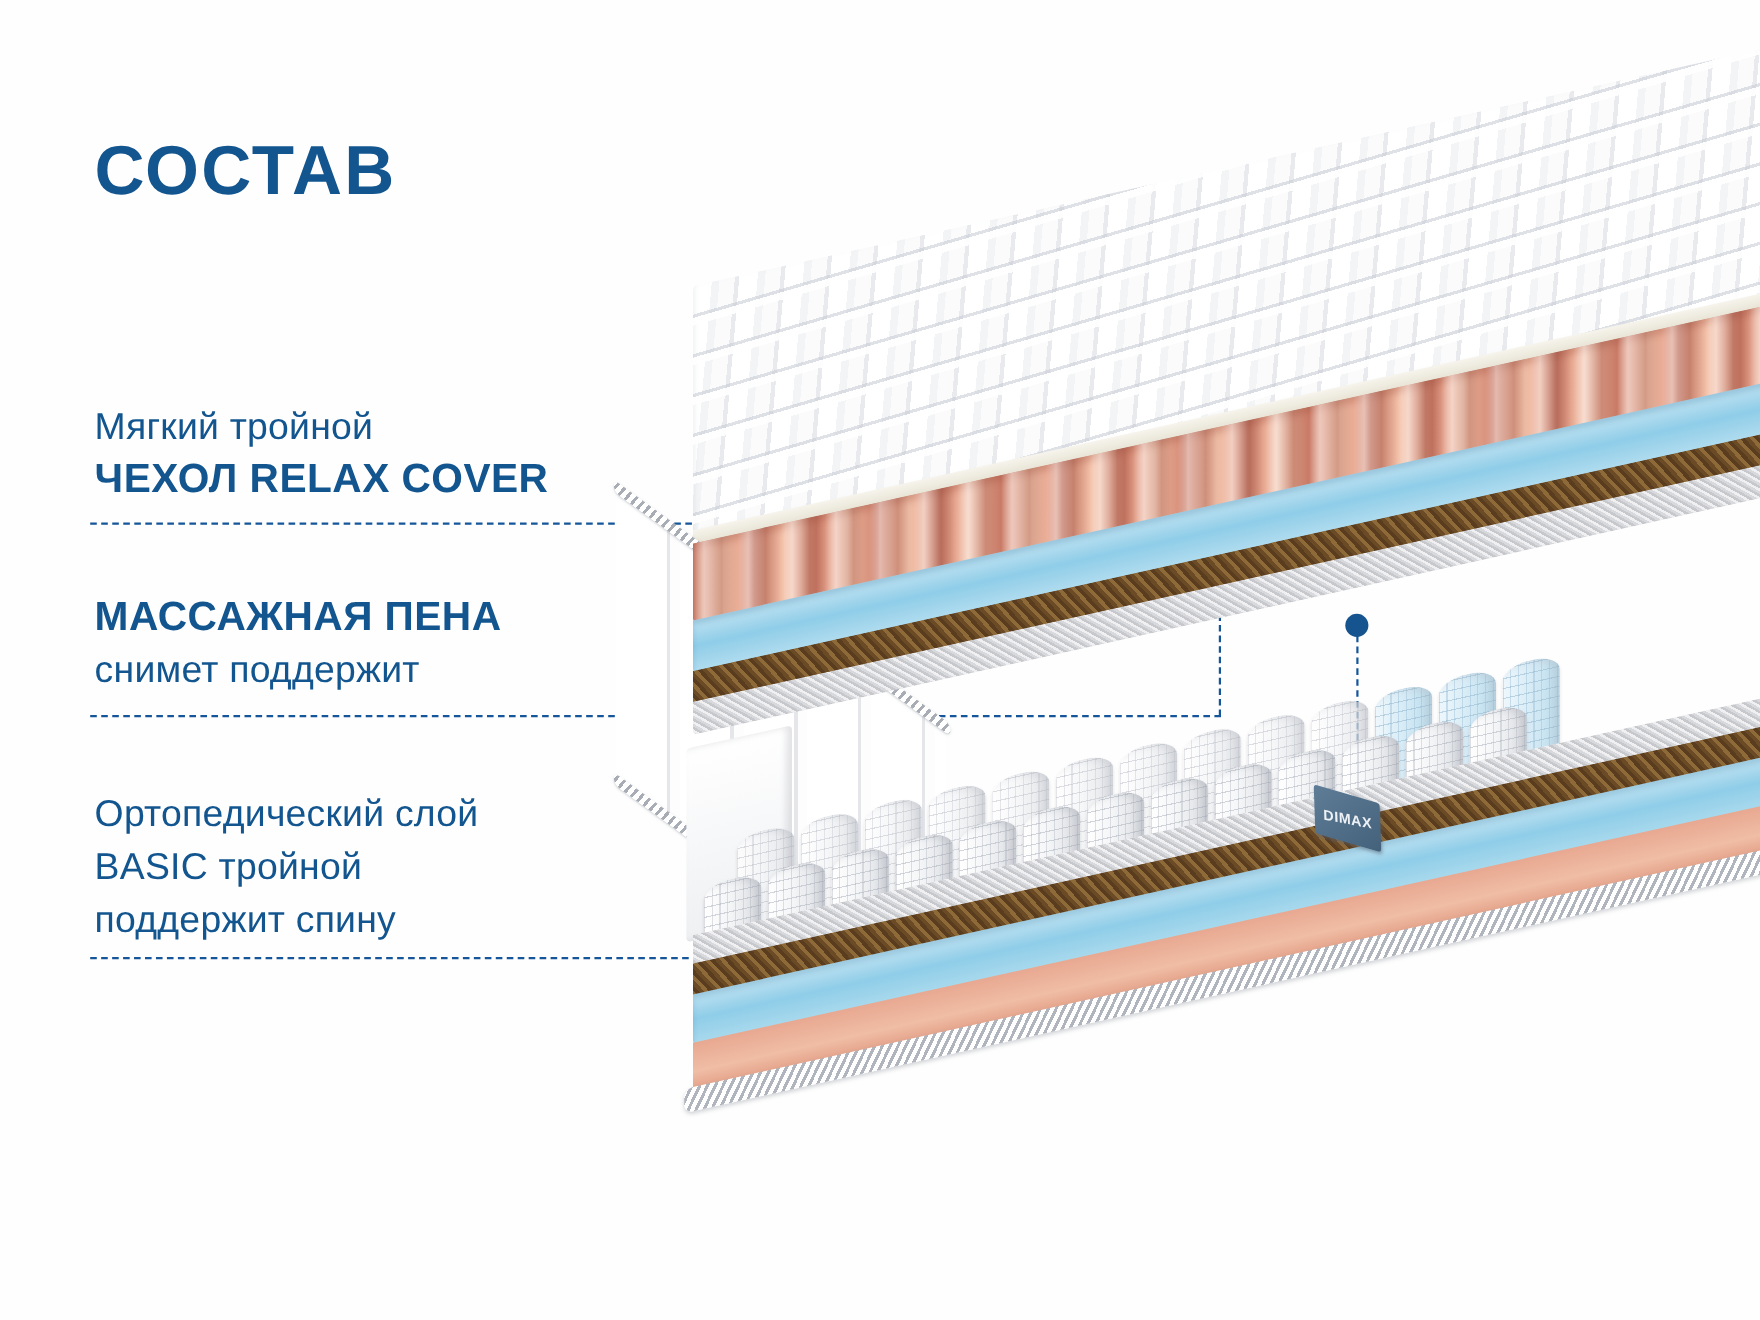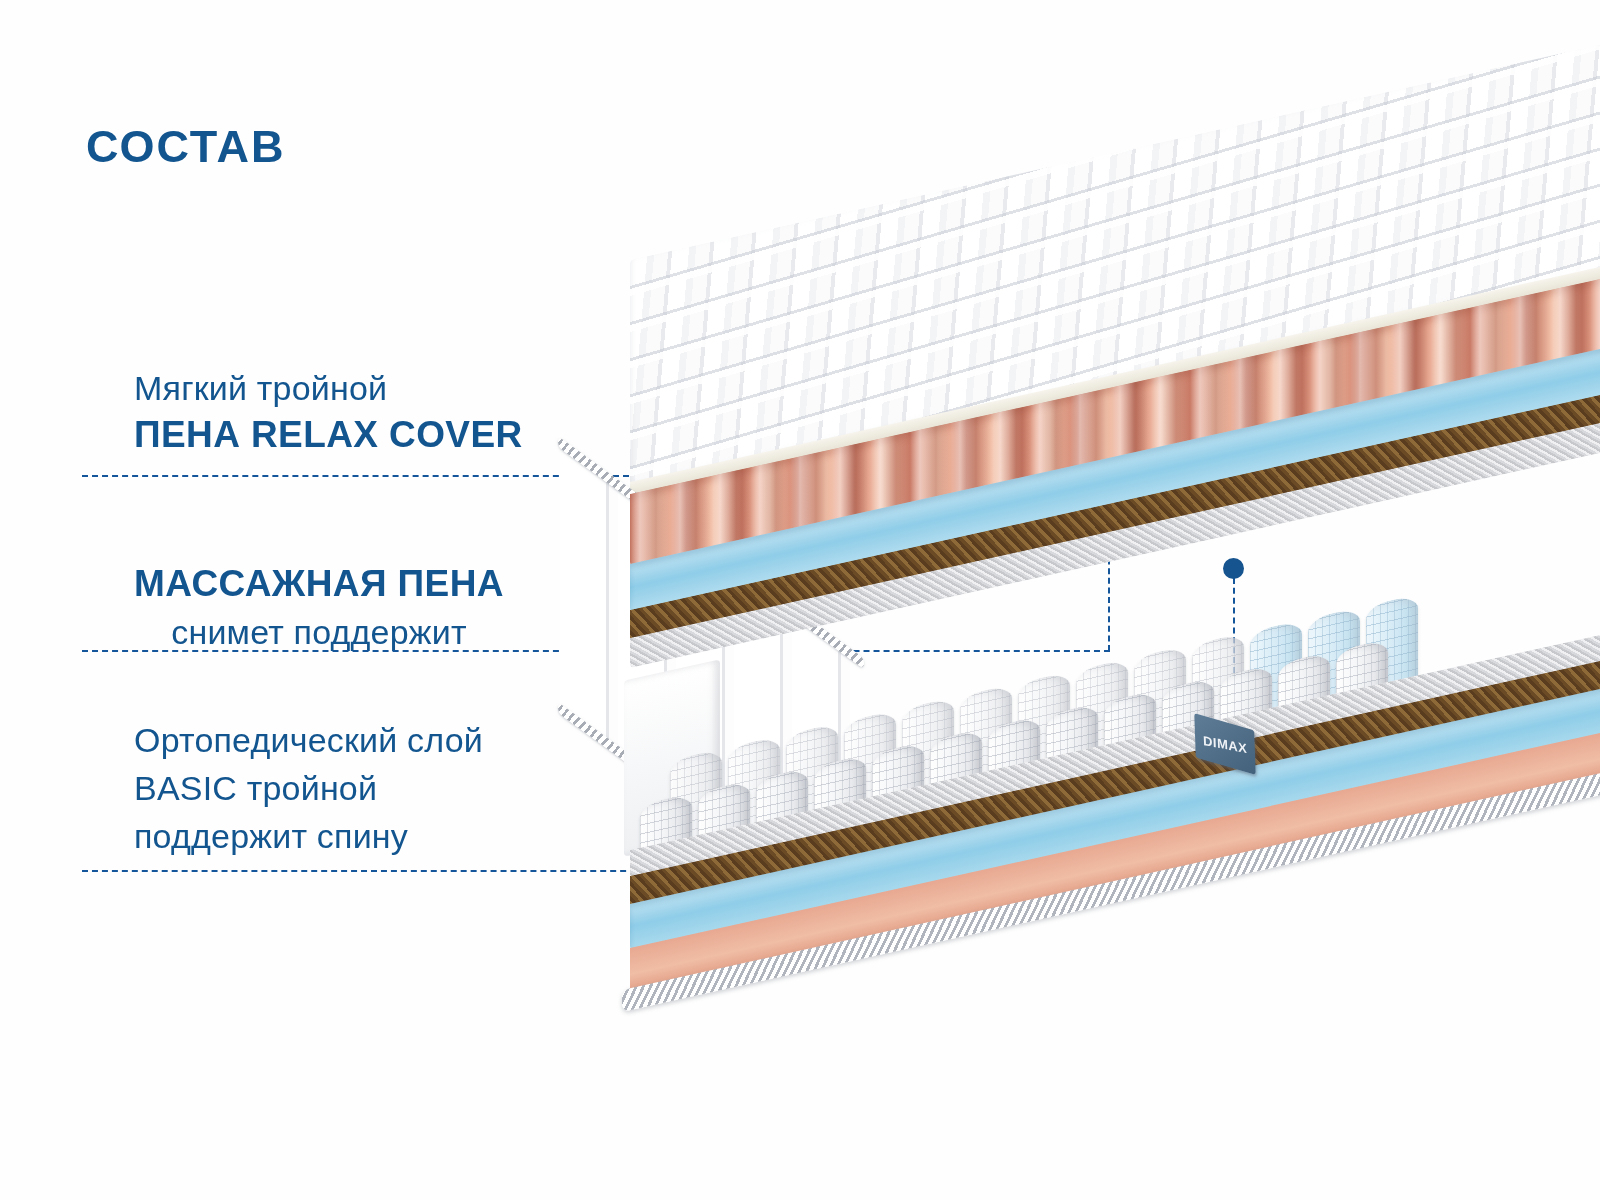"СОСТАВ" #page-title { font-size: 45px -> 63px }
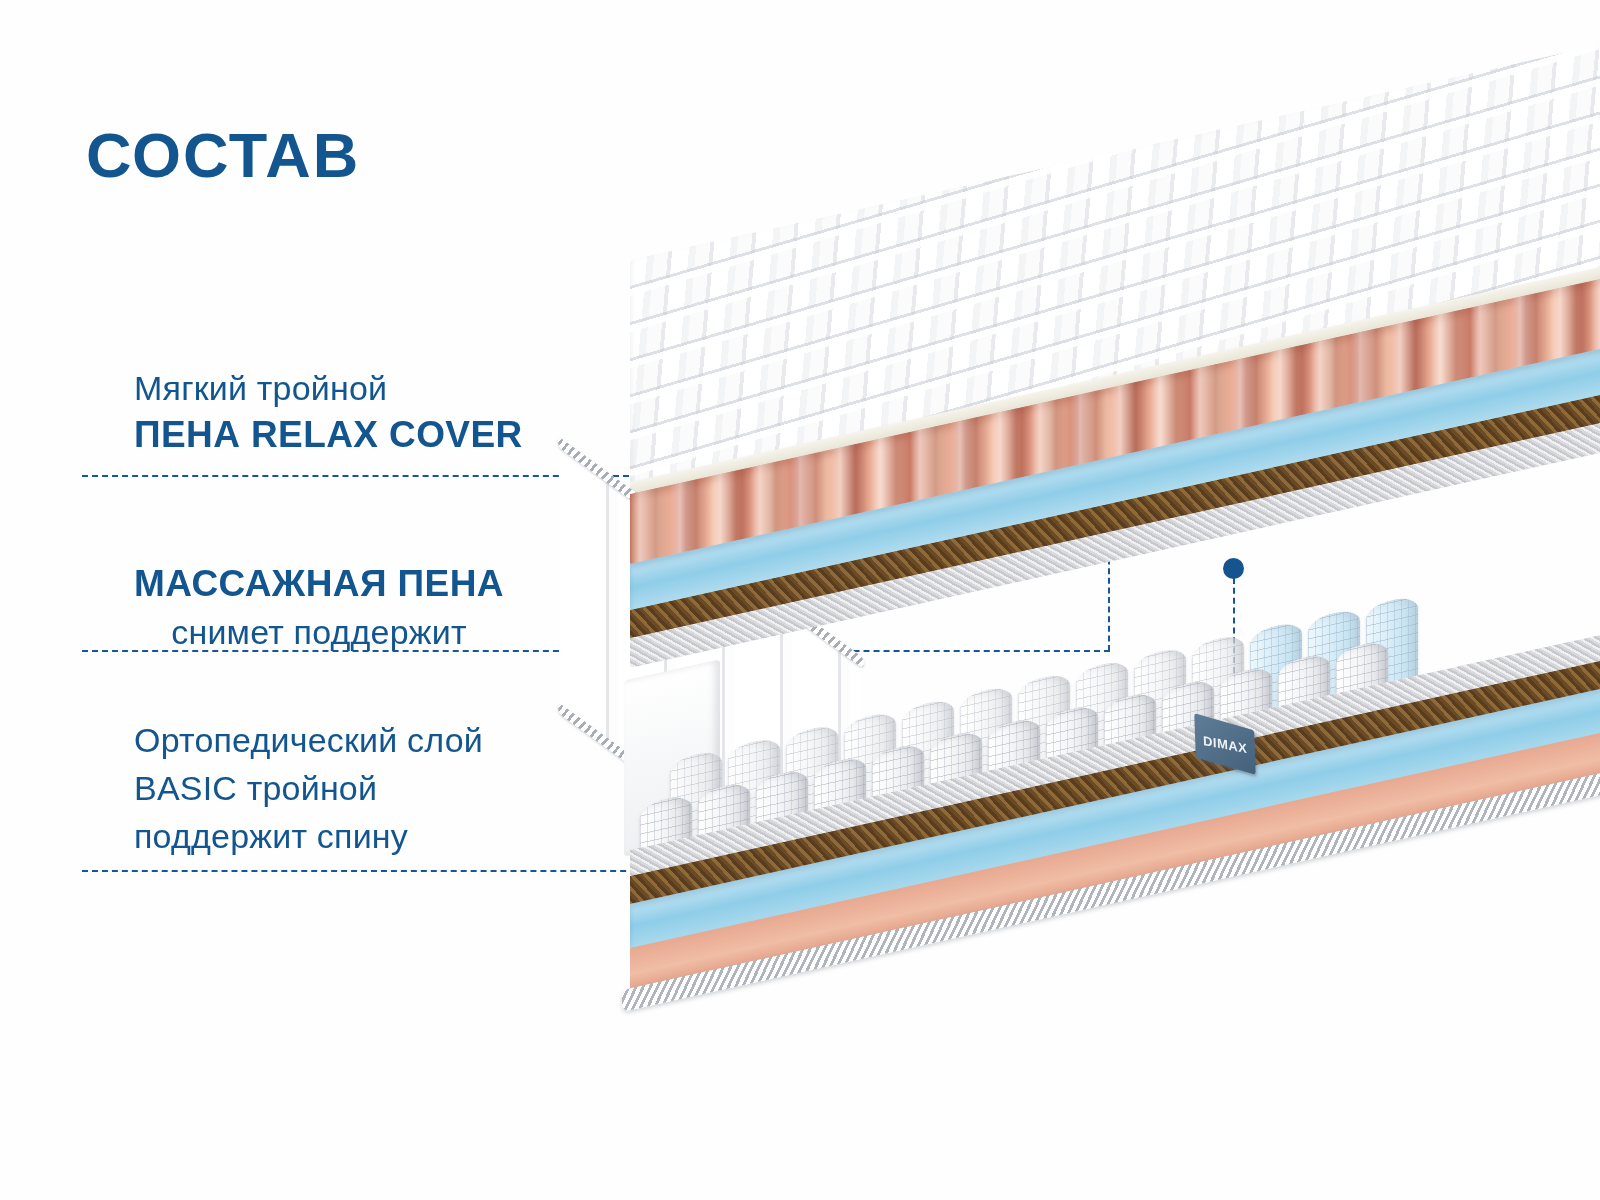"Мягкий тройной" .callout .ln { margin-left: 48px -> none }
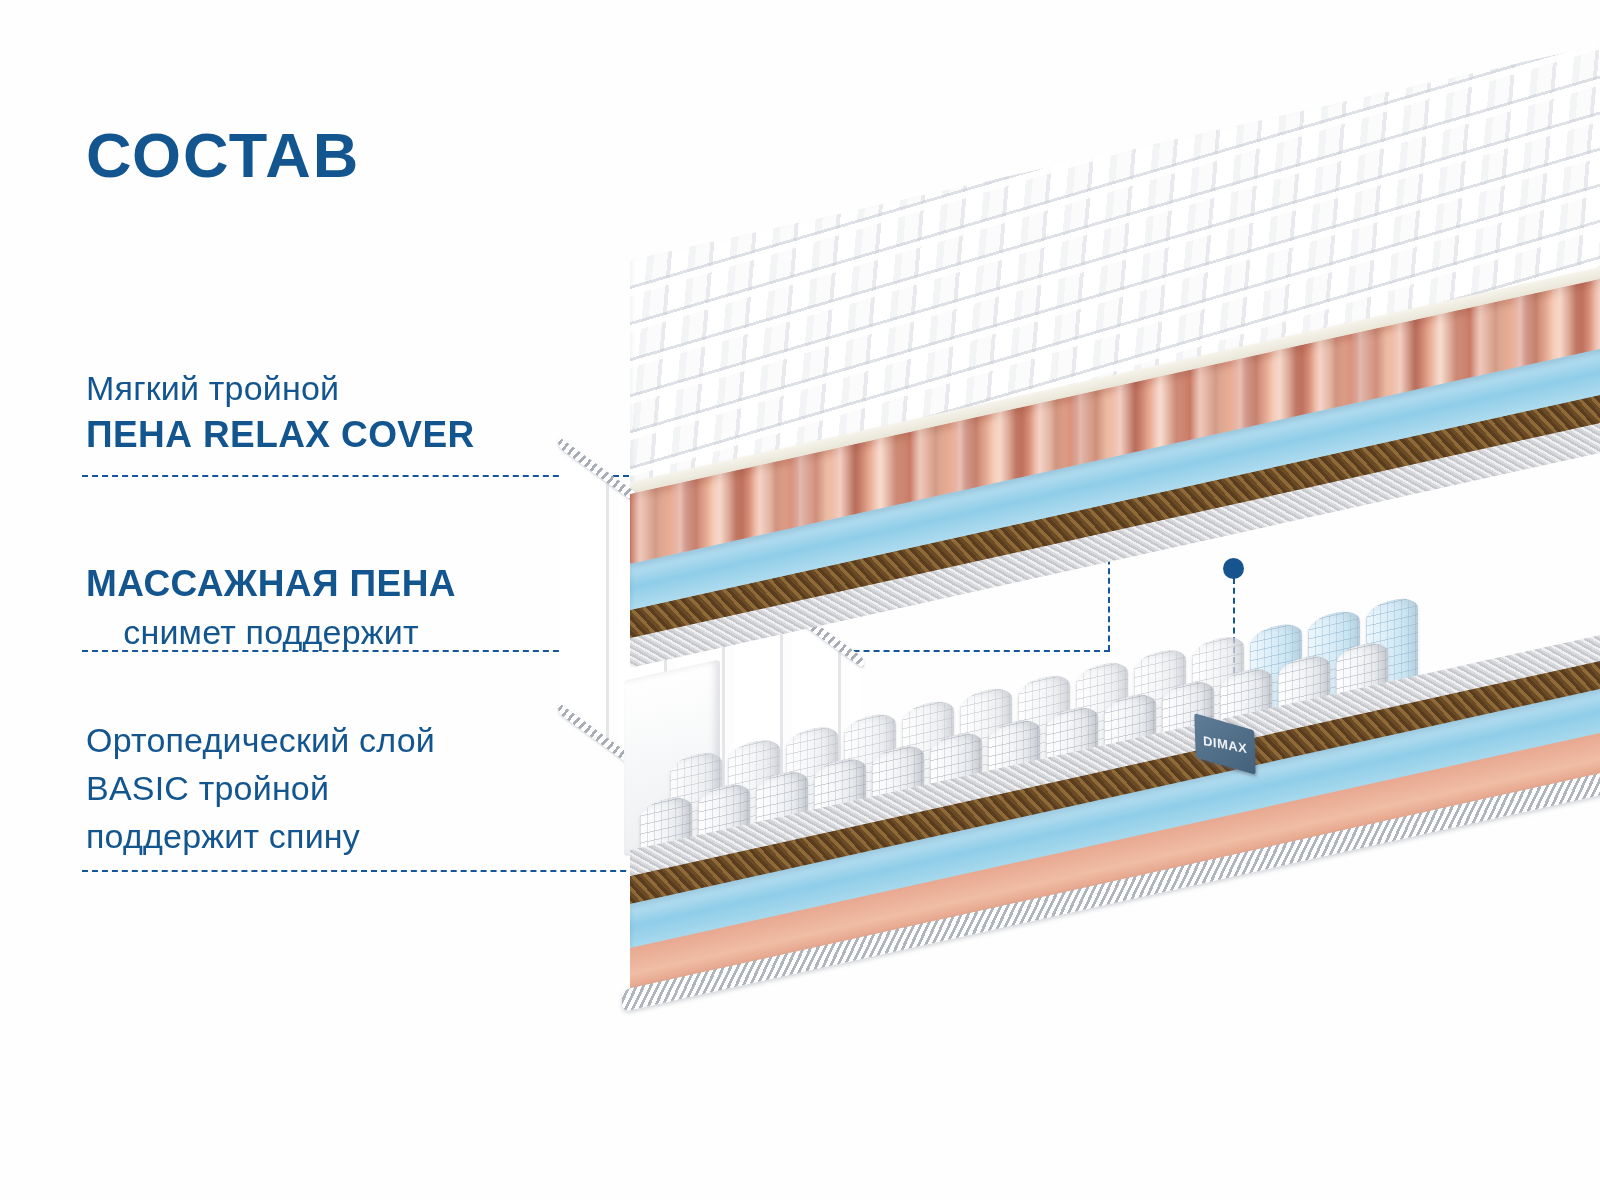"ПЕНА RELAX COVER" span.ln { text: ПЕНА -> ЧЕХОЛ }
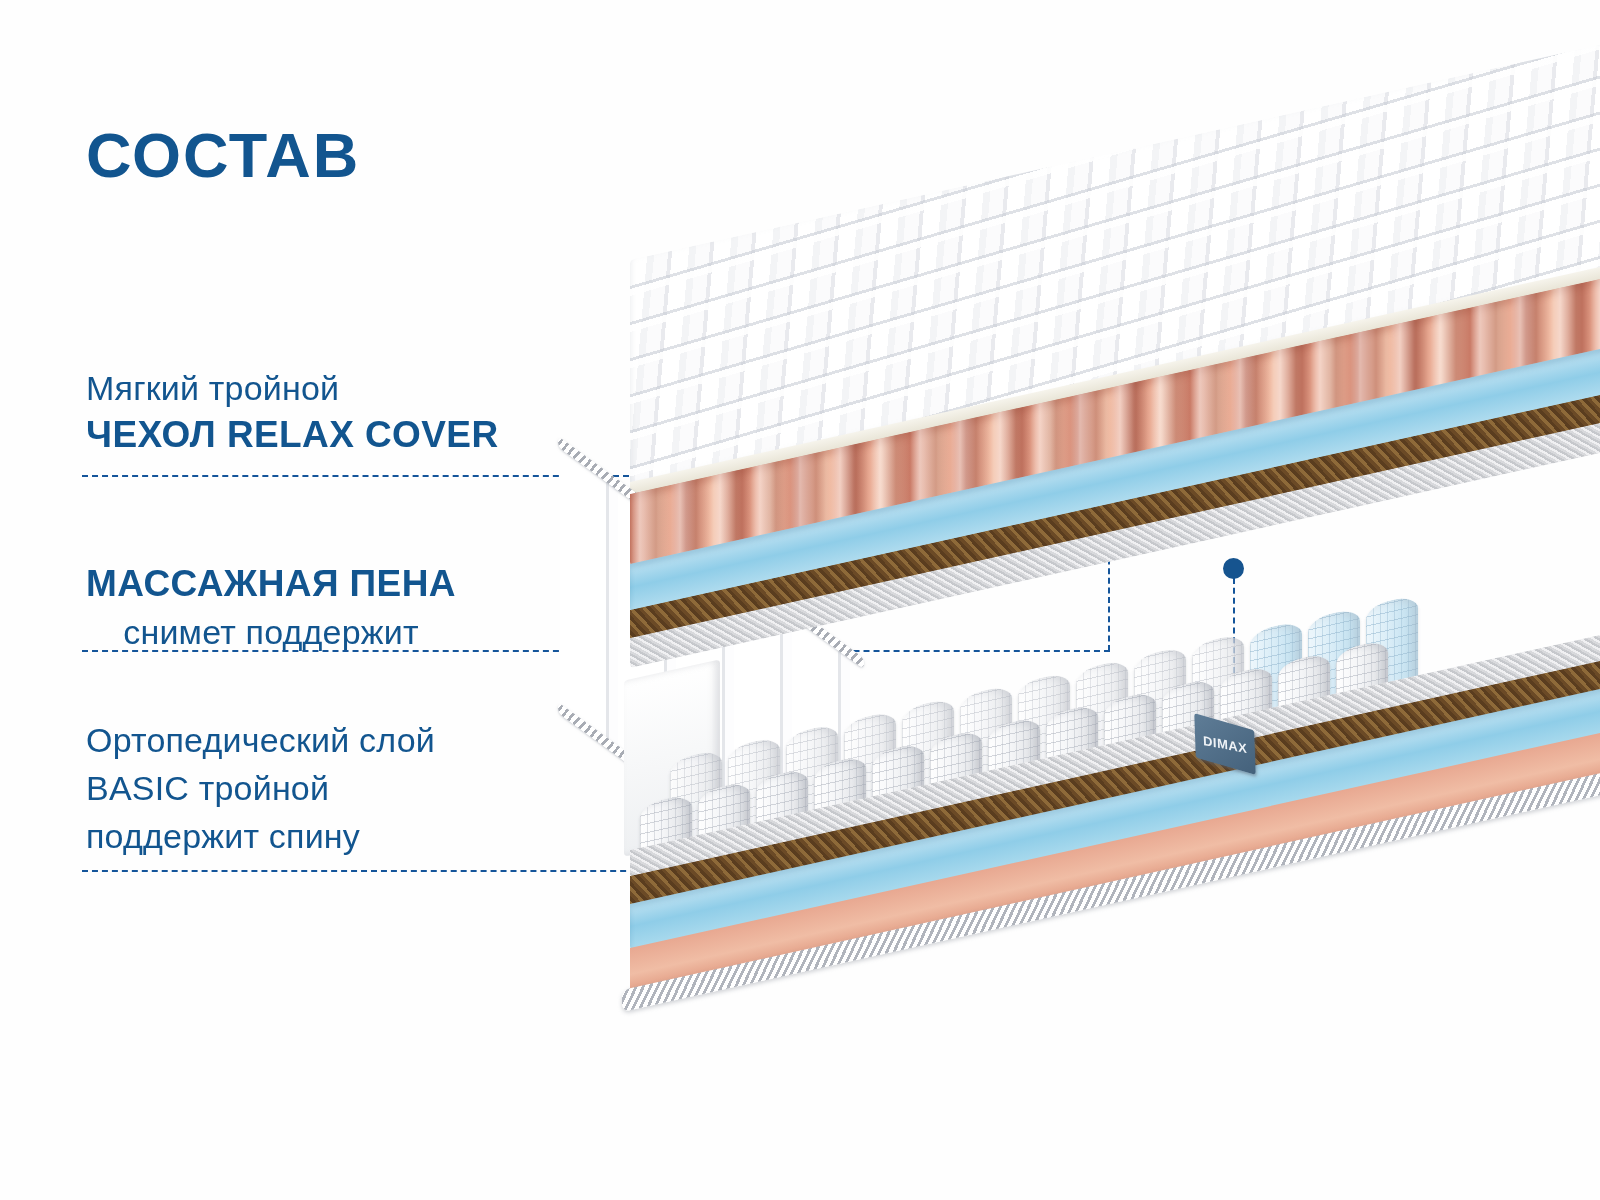"МАССАЖНАЯ ПЕНА" #callout-foam { text-align: center -> none; top: 559px -> 536px }
